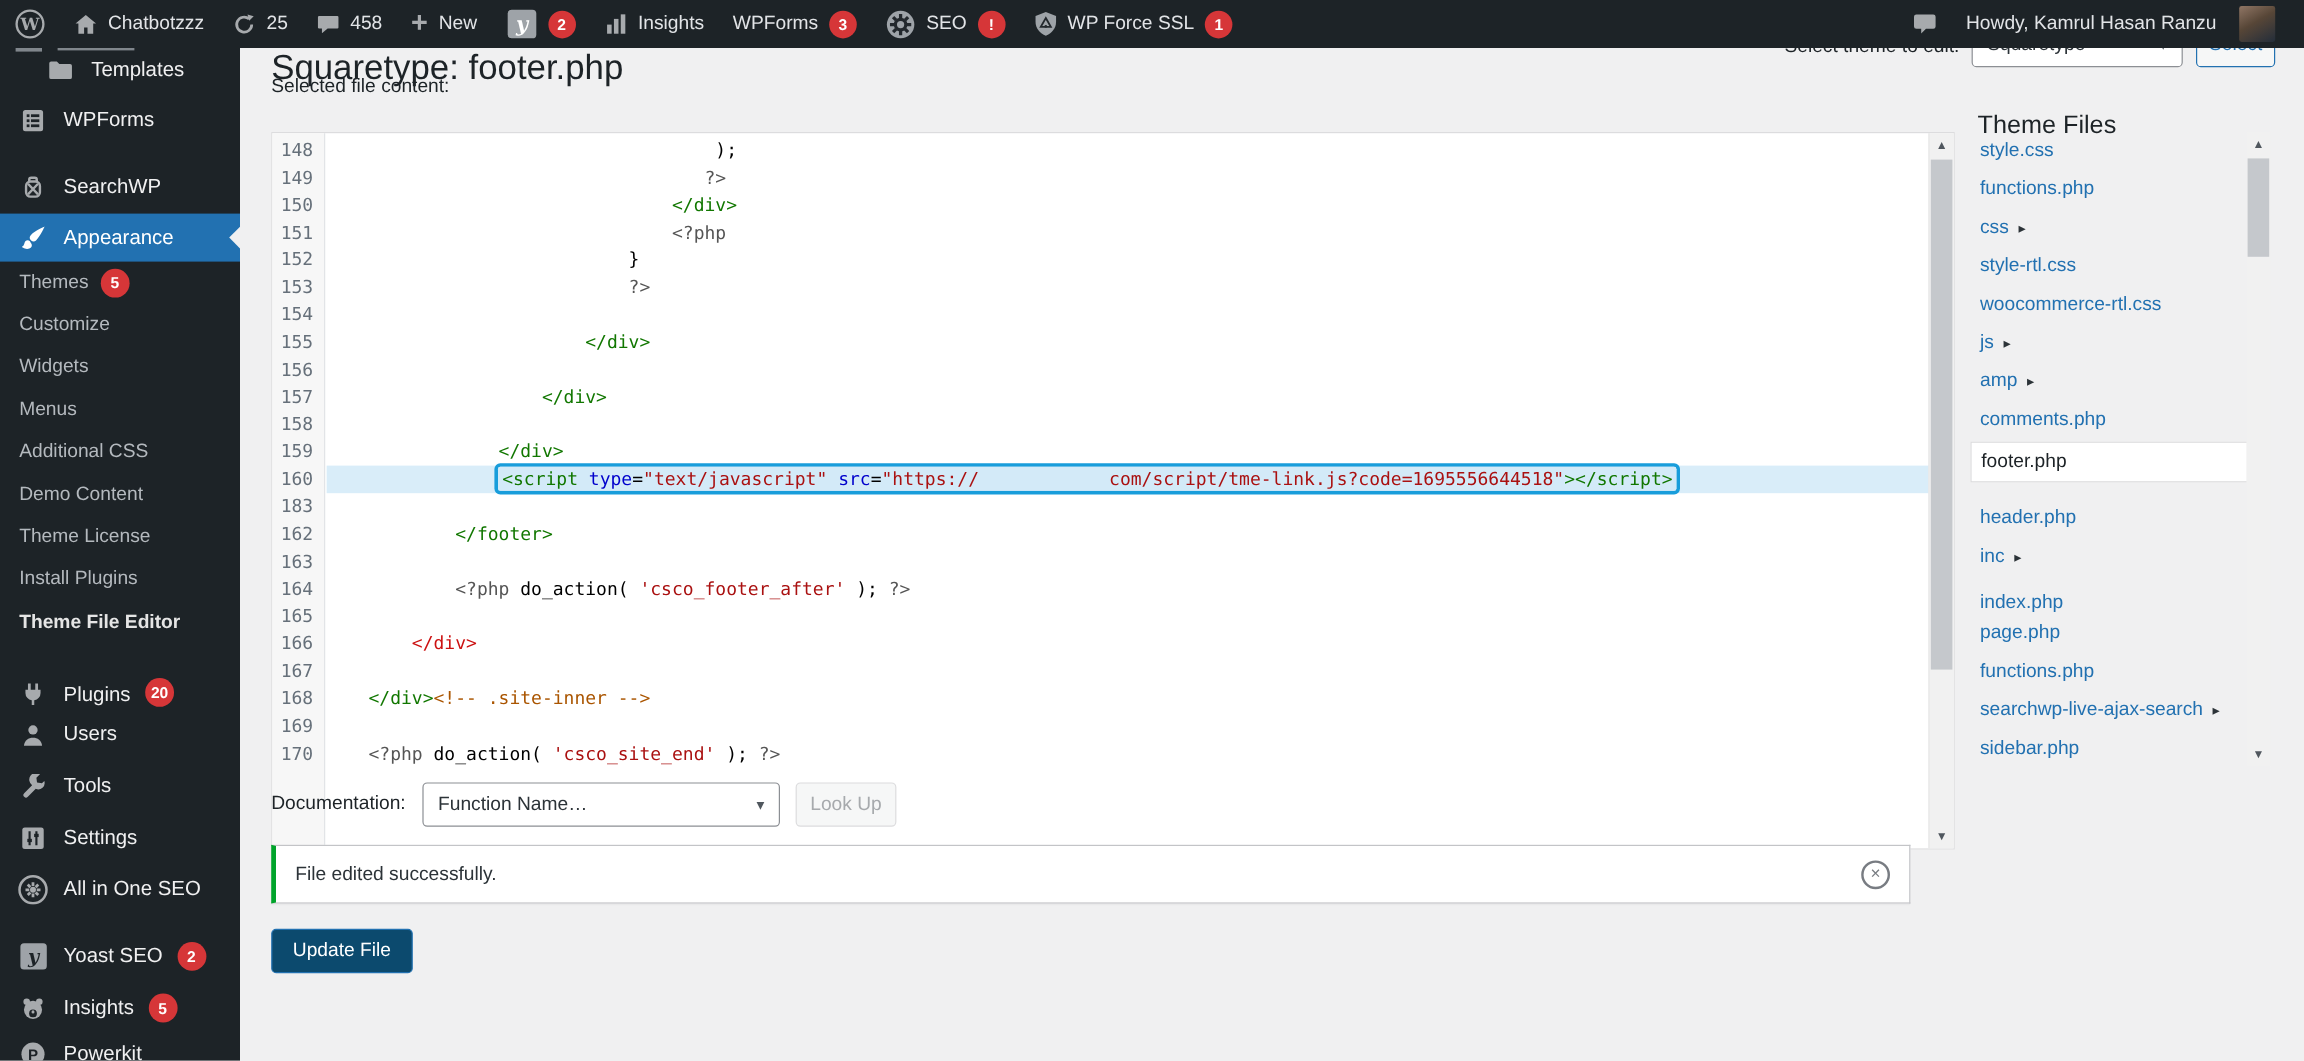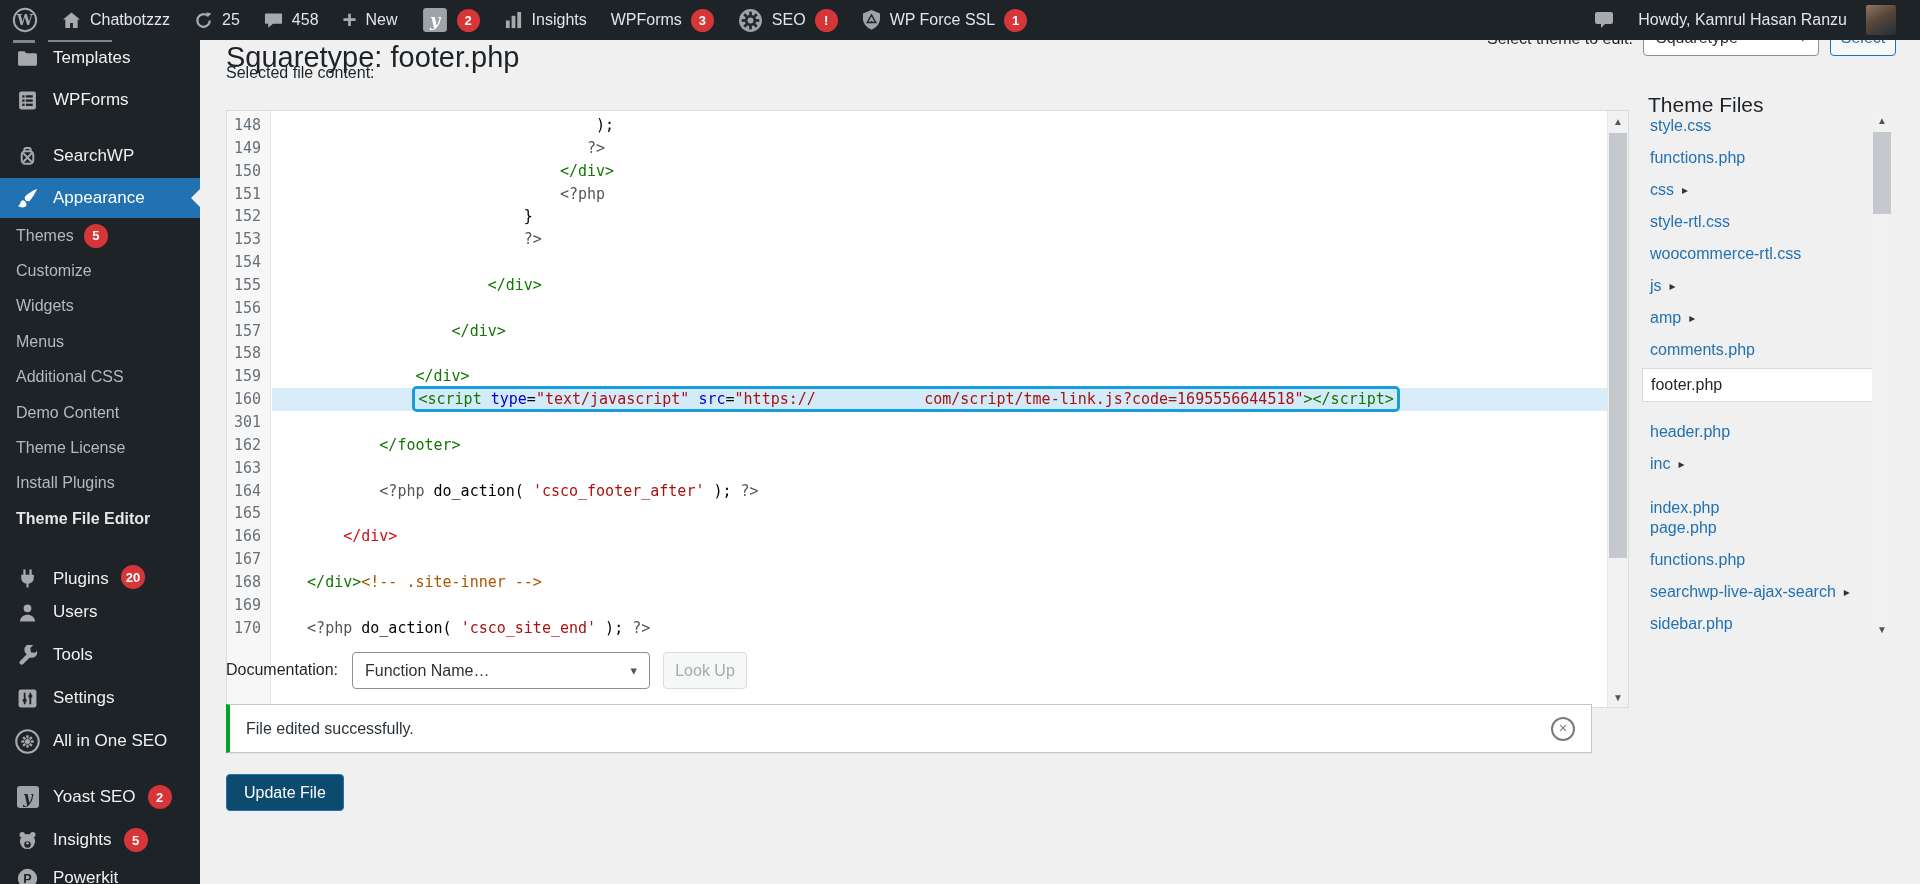"Templates" div.menu-item { margin-left: none -> 23px }
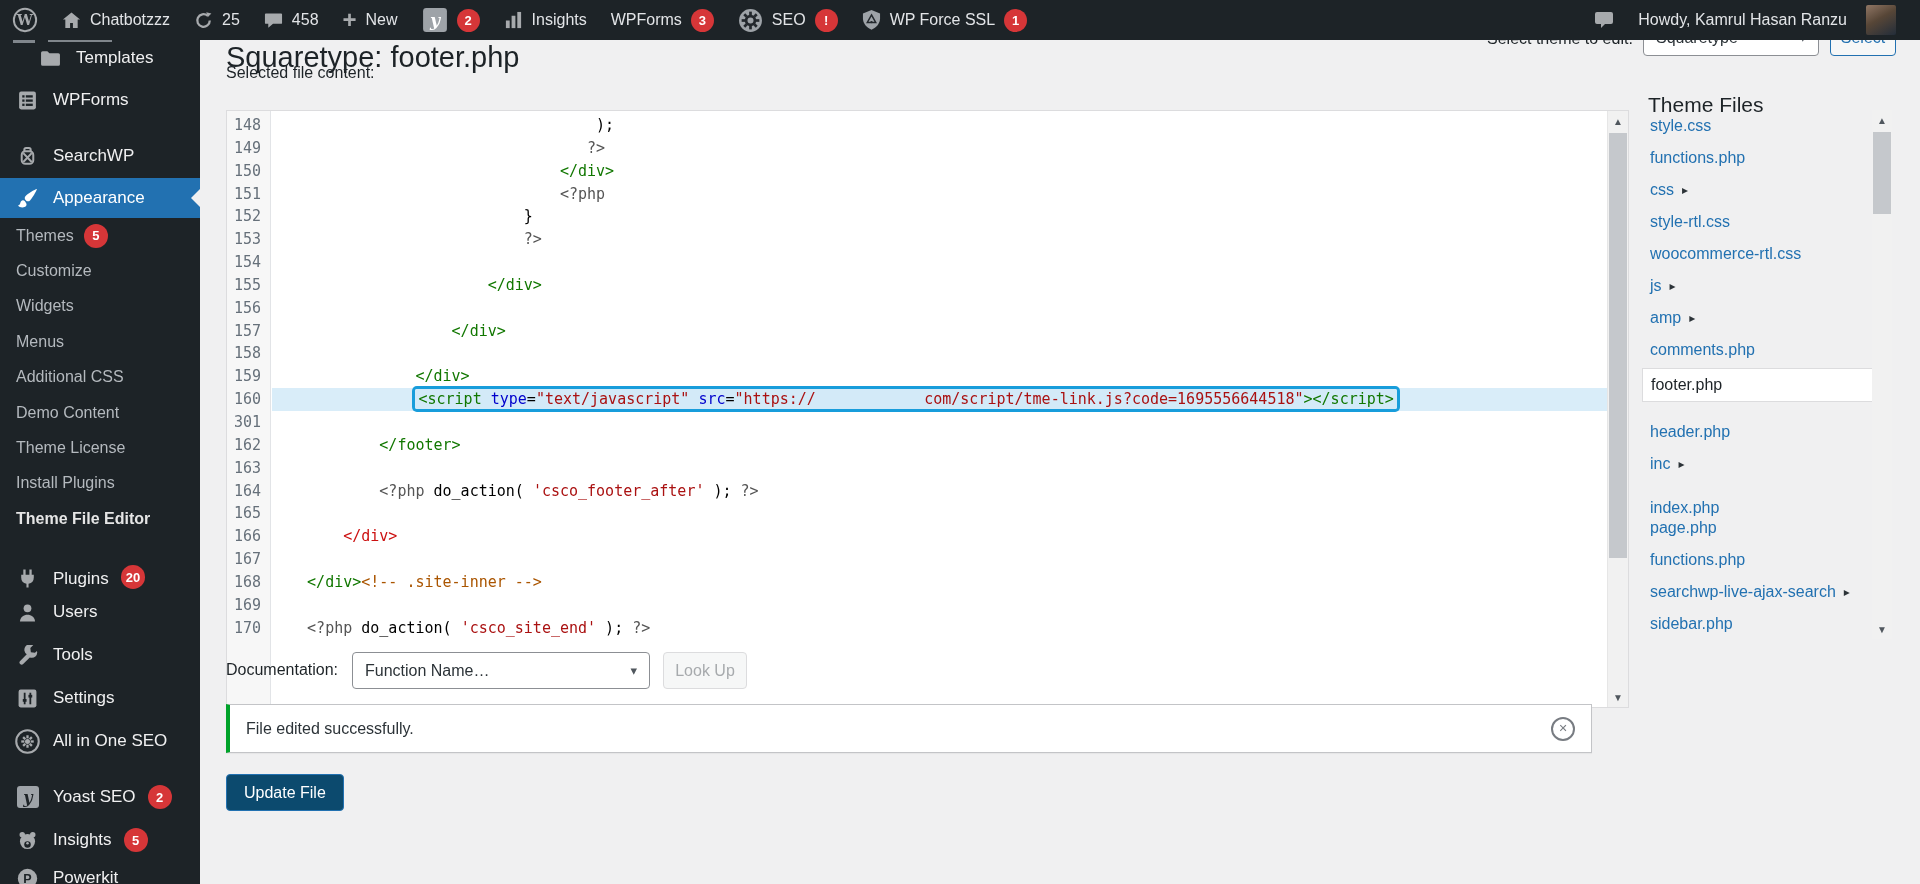"301" div.gut-num { text: 301 -> 183 }
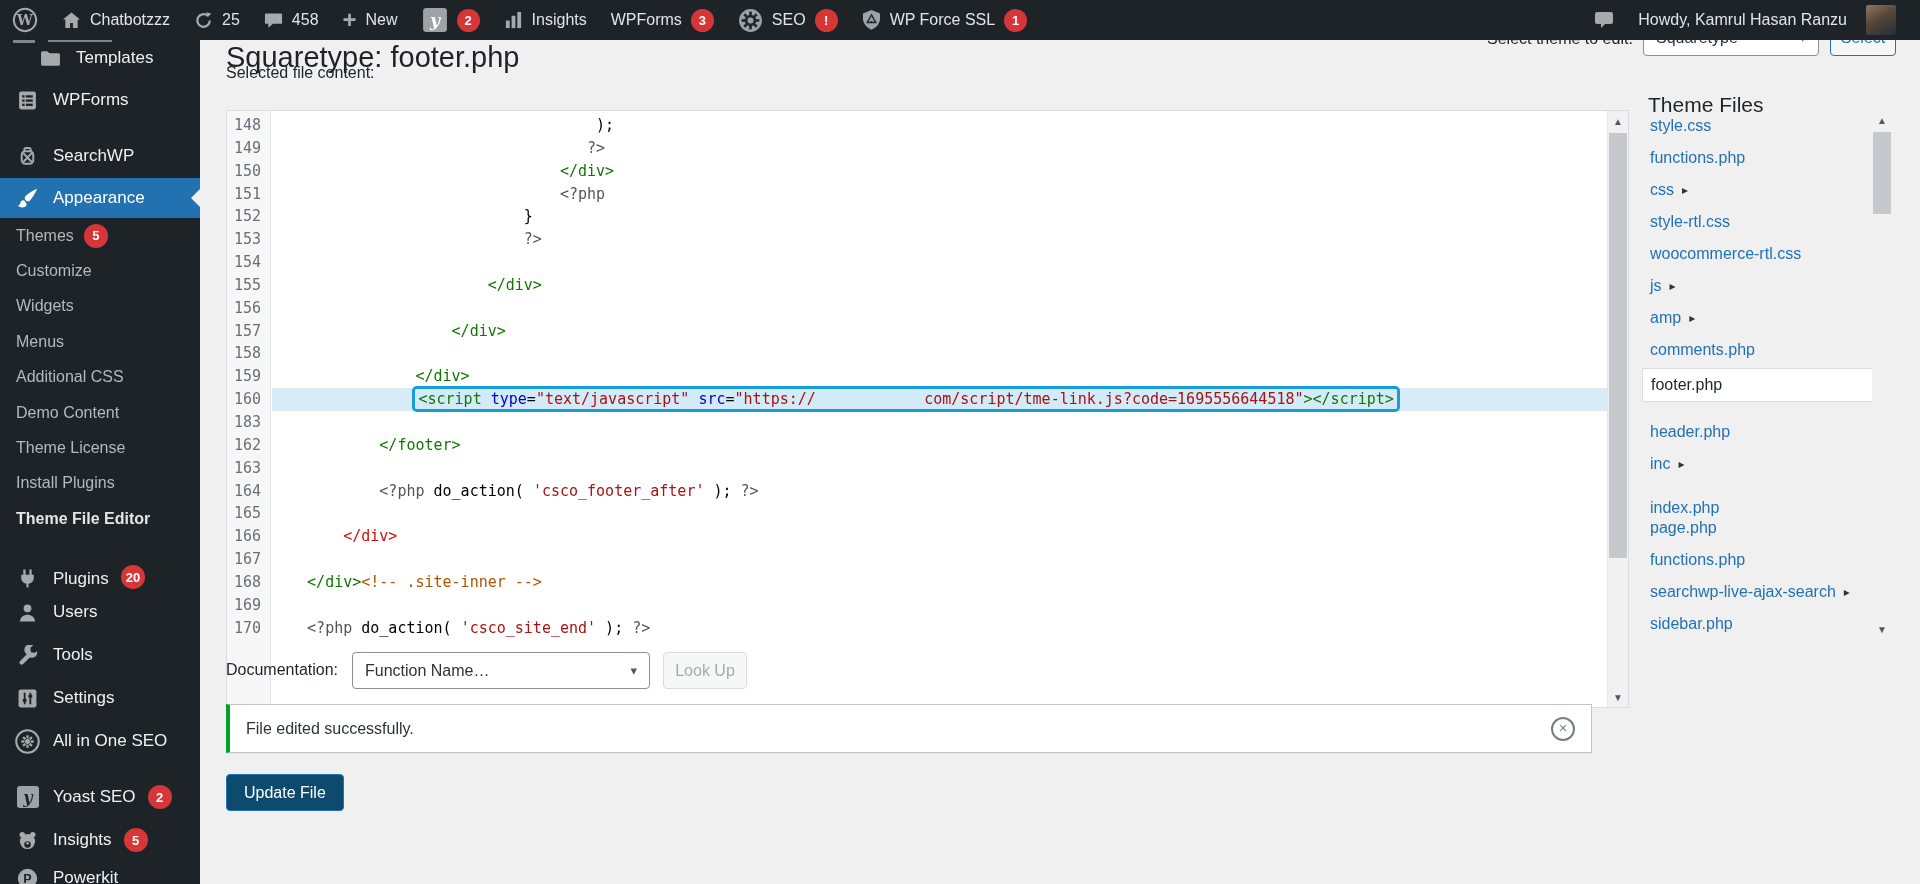"index.php" div.tf-row { align-items: none -> flex-end; top: 492px -> 480px }
